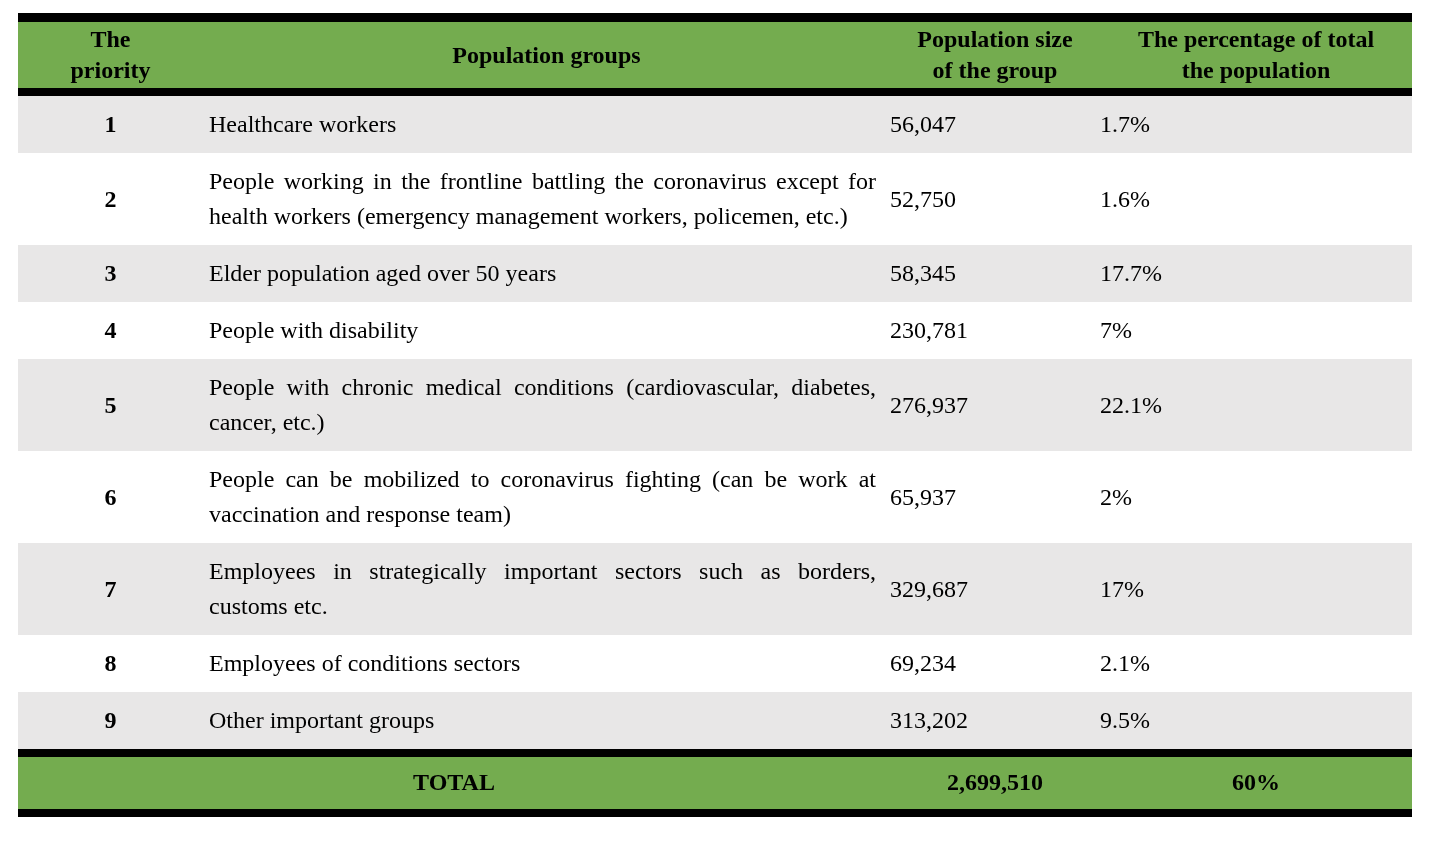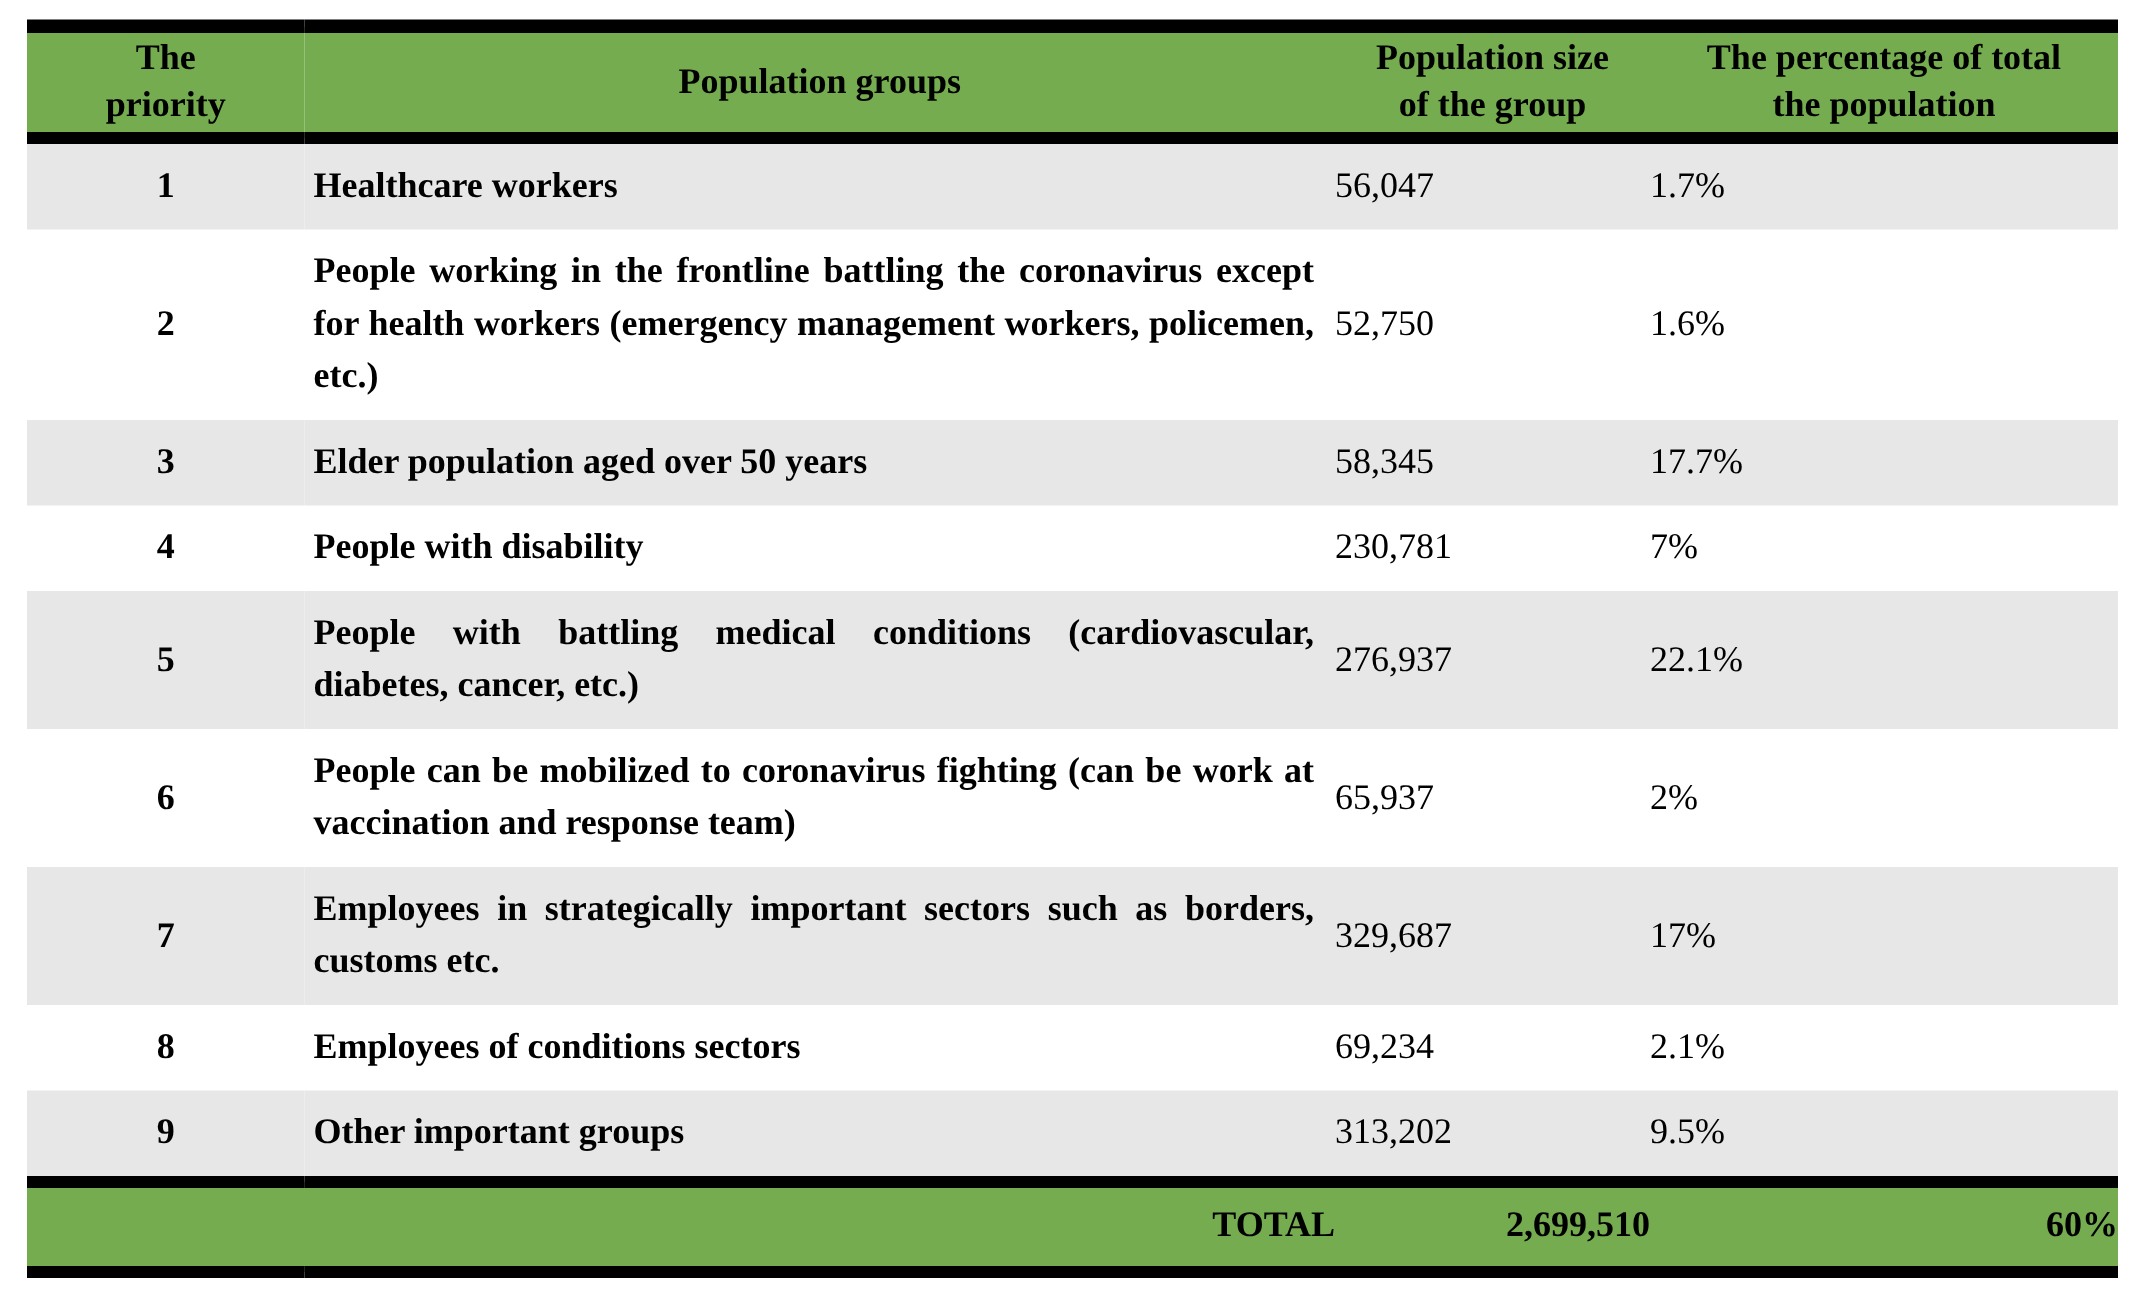"Healthcare workers" tbody td.group-cell { font-weight: bold -> none }
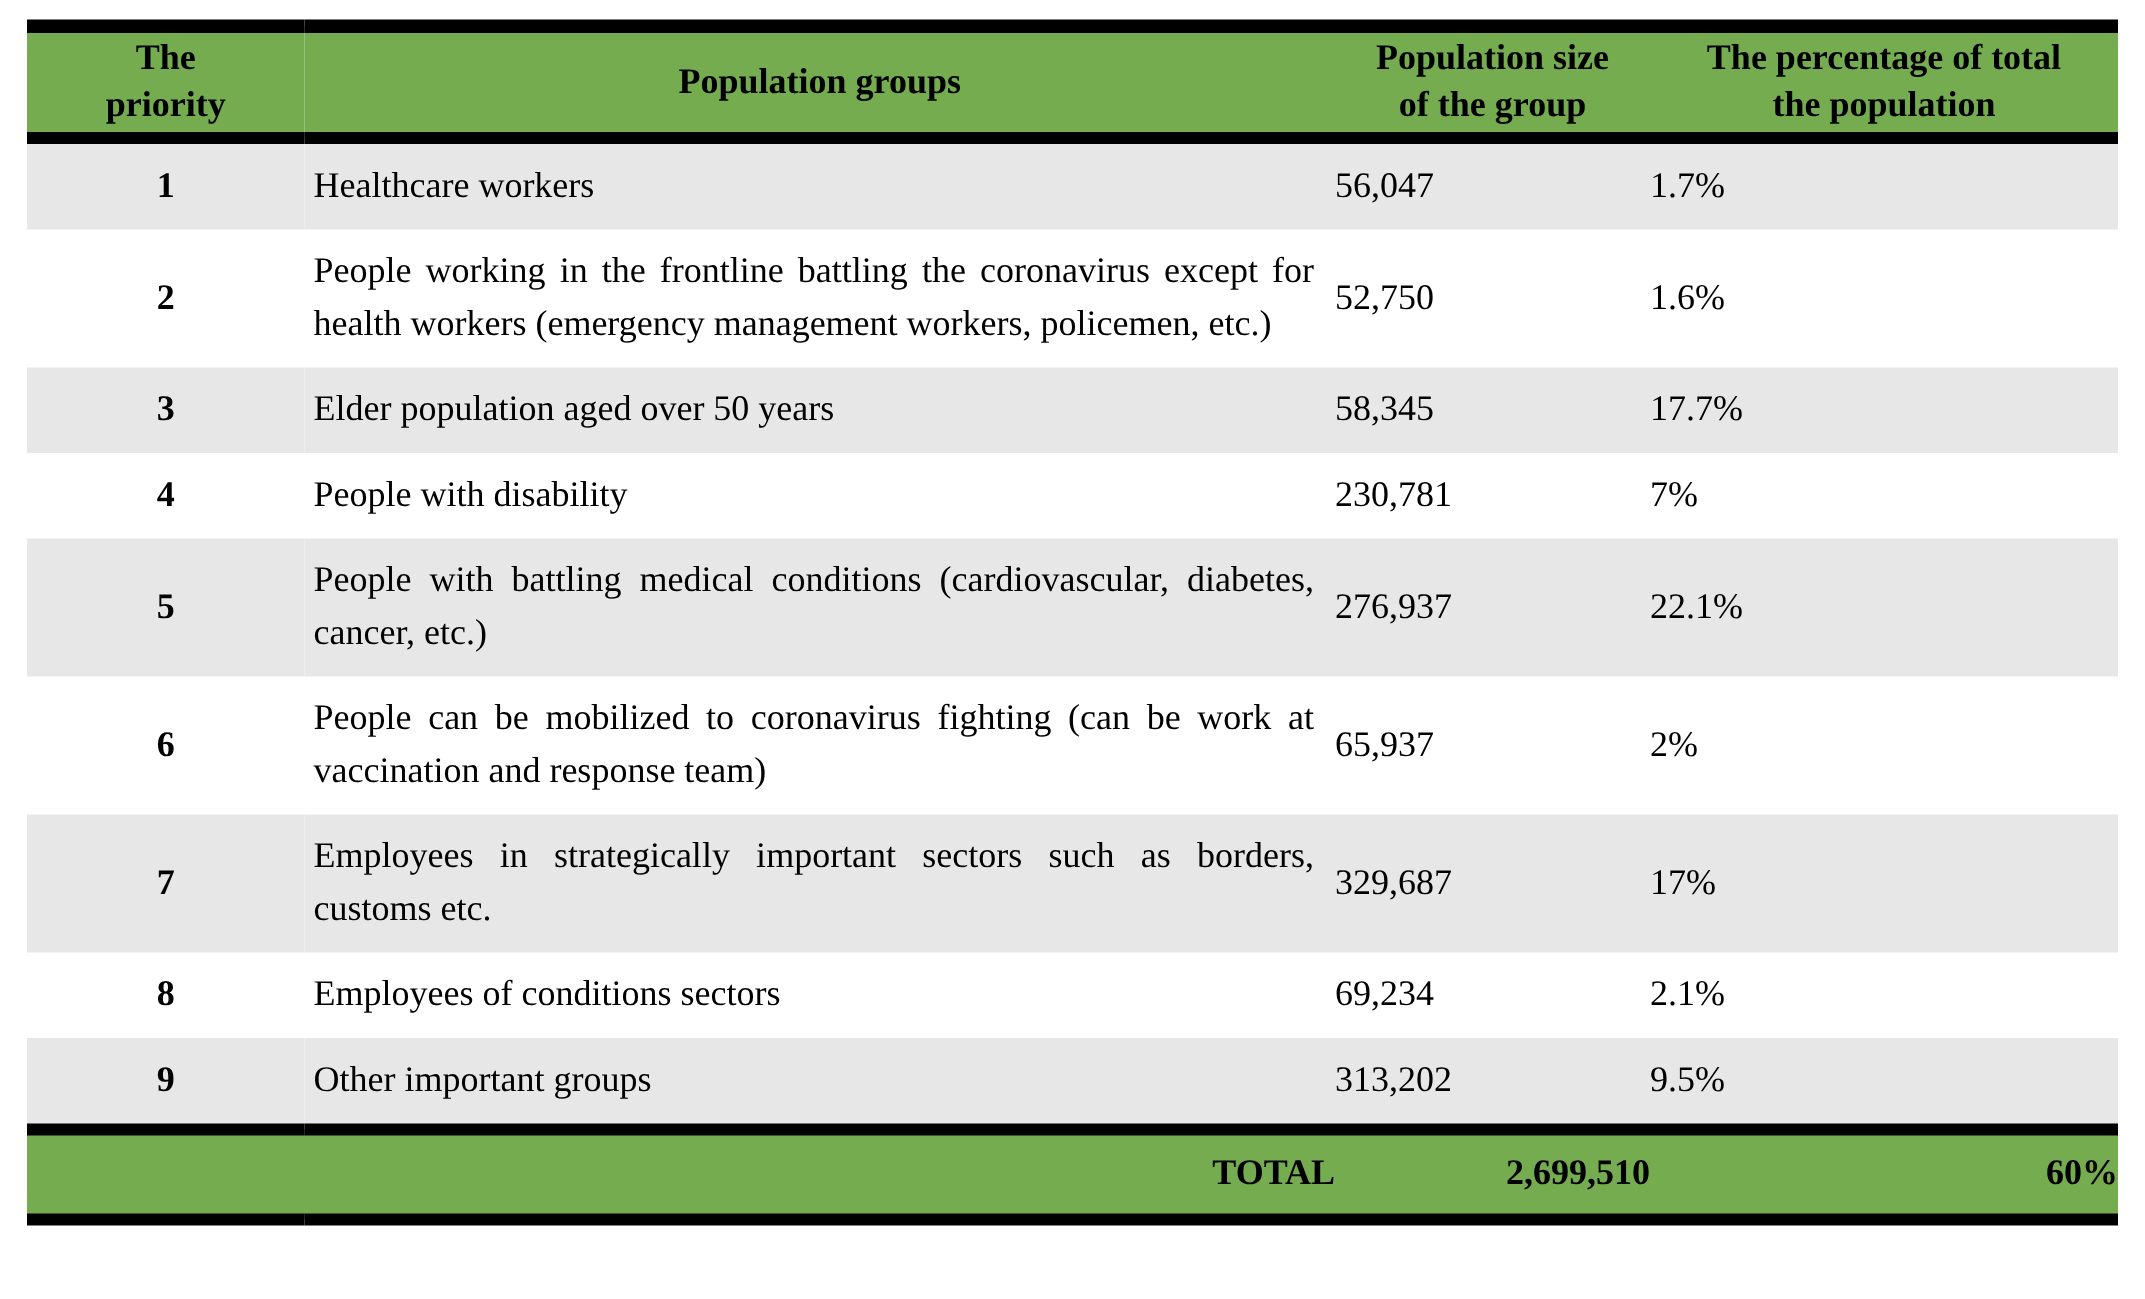"People with battling medical conditions" td.group-cell { text: battling -> chronic }
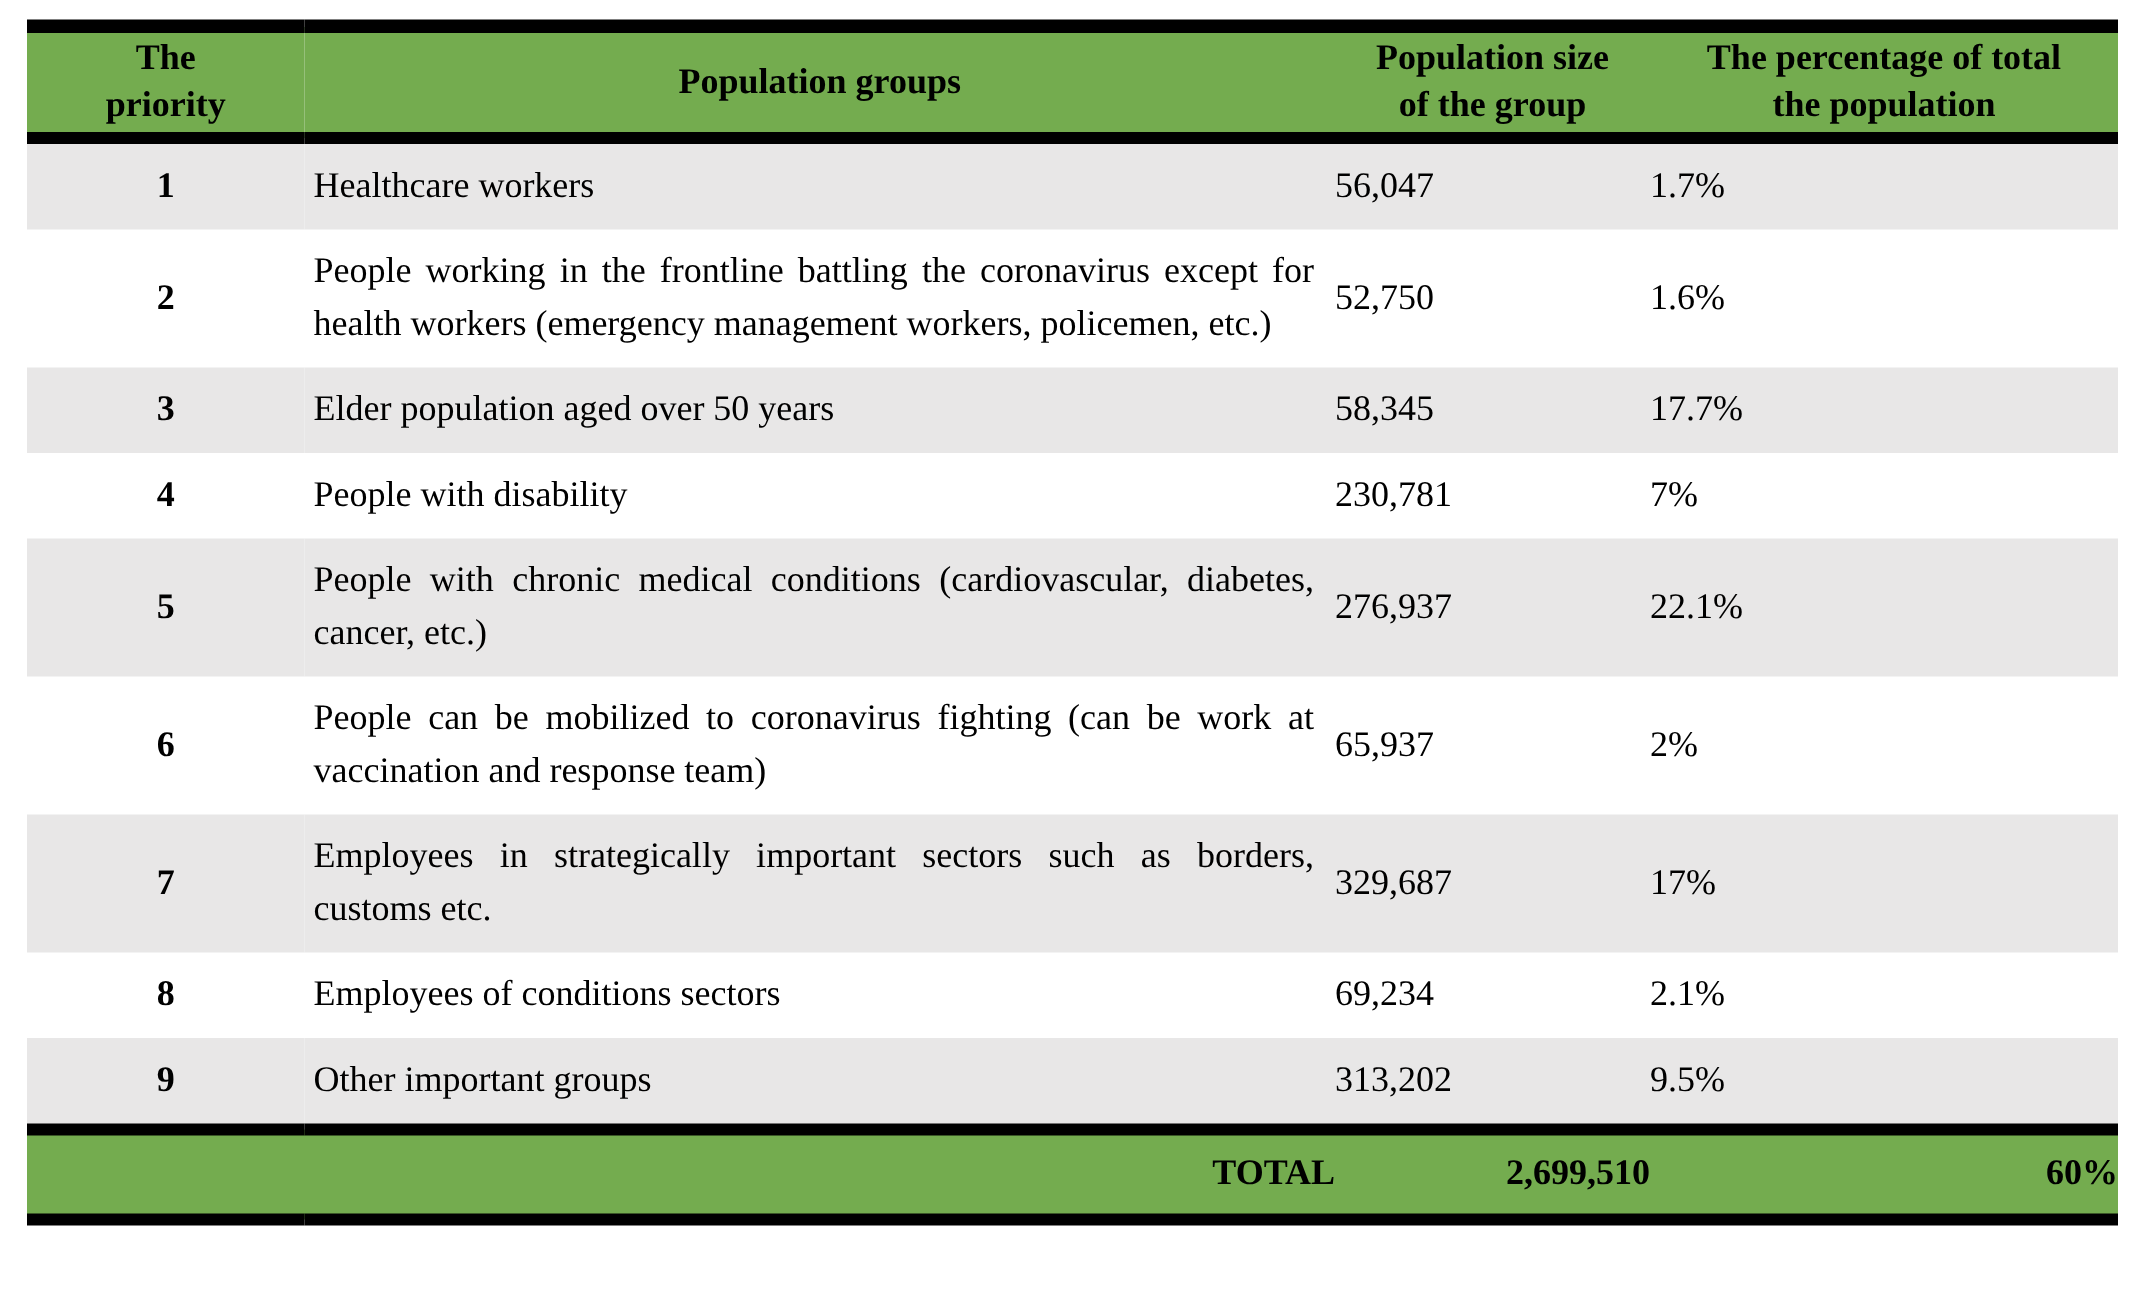"TOTAL" tfoot td { text-align: right -> center }
